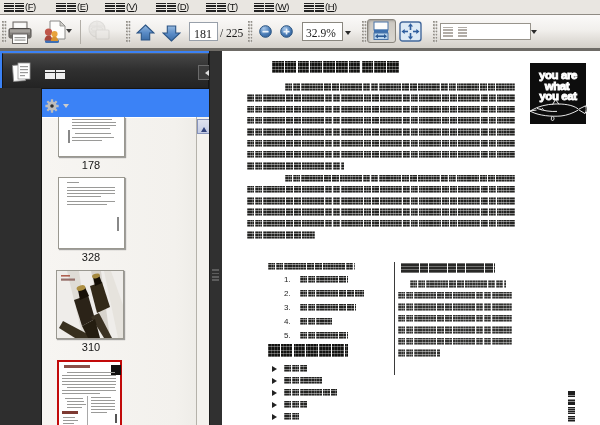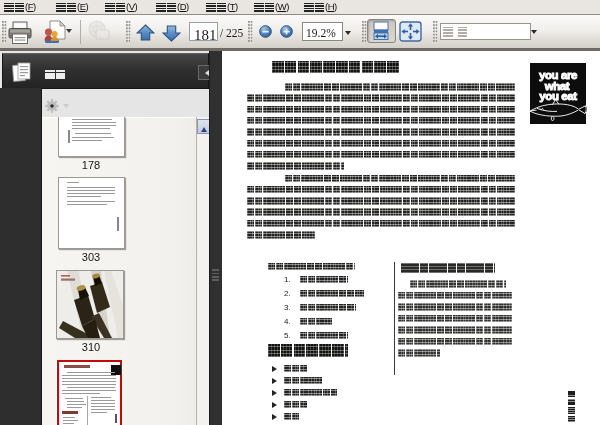"181" div.tbtxt { font-size: 15px -> 12px }
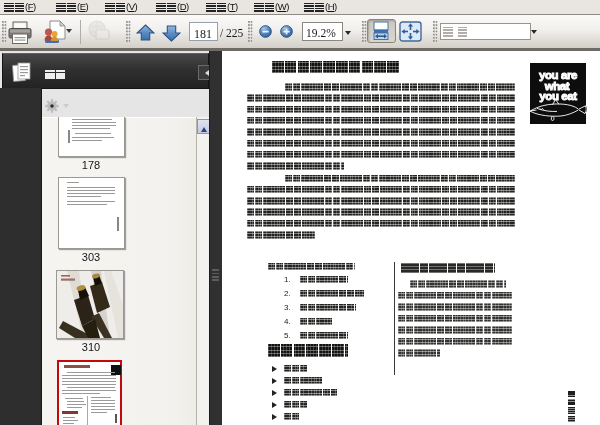"19.2%" div.tbtxt { text: 19.2% -> 32.9% }
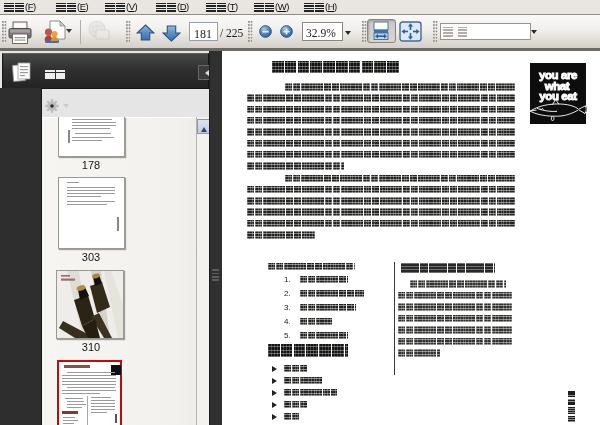"178" #sidebar { background: #e5e5e5 -> #3b82f6 }
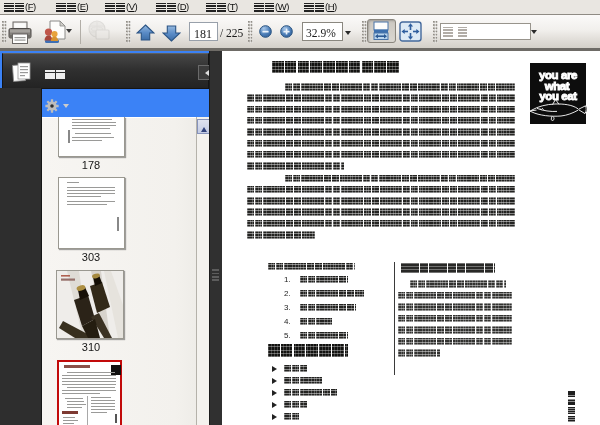"303" div.tlabel { text: 303 -> 328 }
